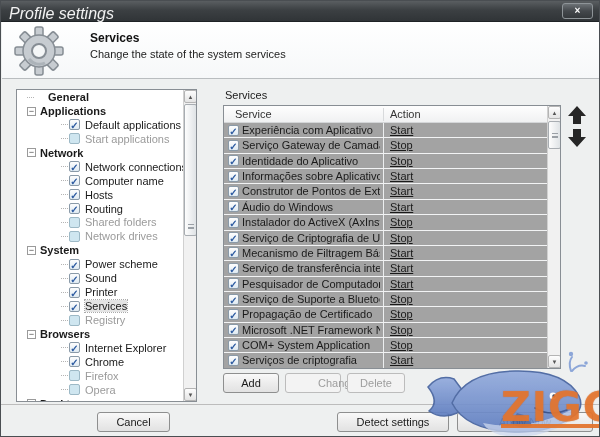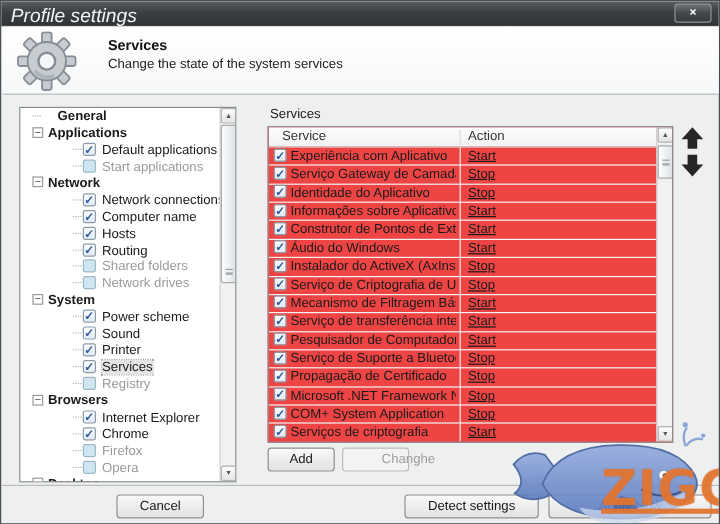"Service" .svc-table { background: #ef4444 -> #a3a3a3 }
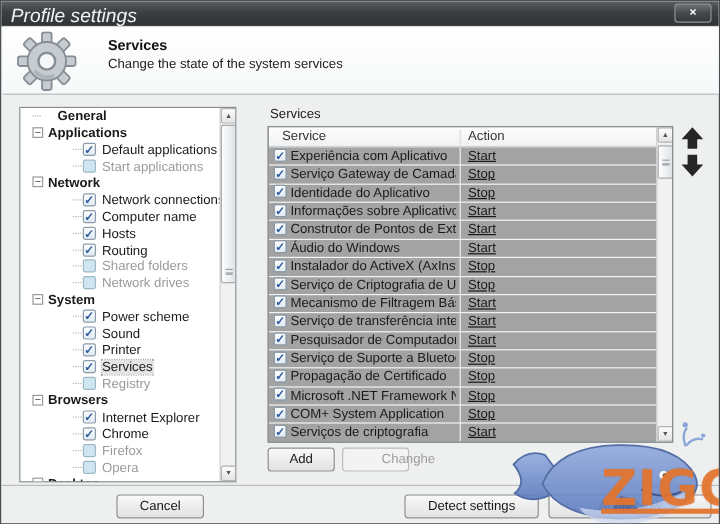"Delete" div.btn { html: none -> <div>Delete</div> }
